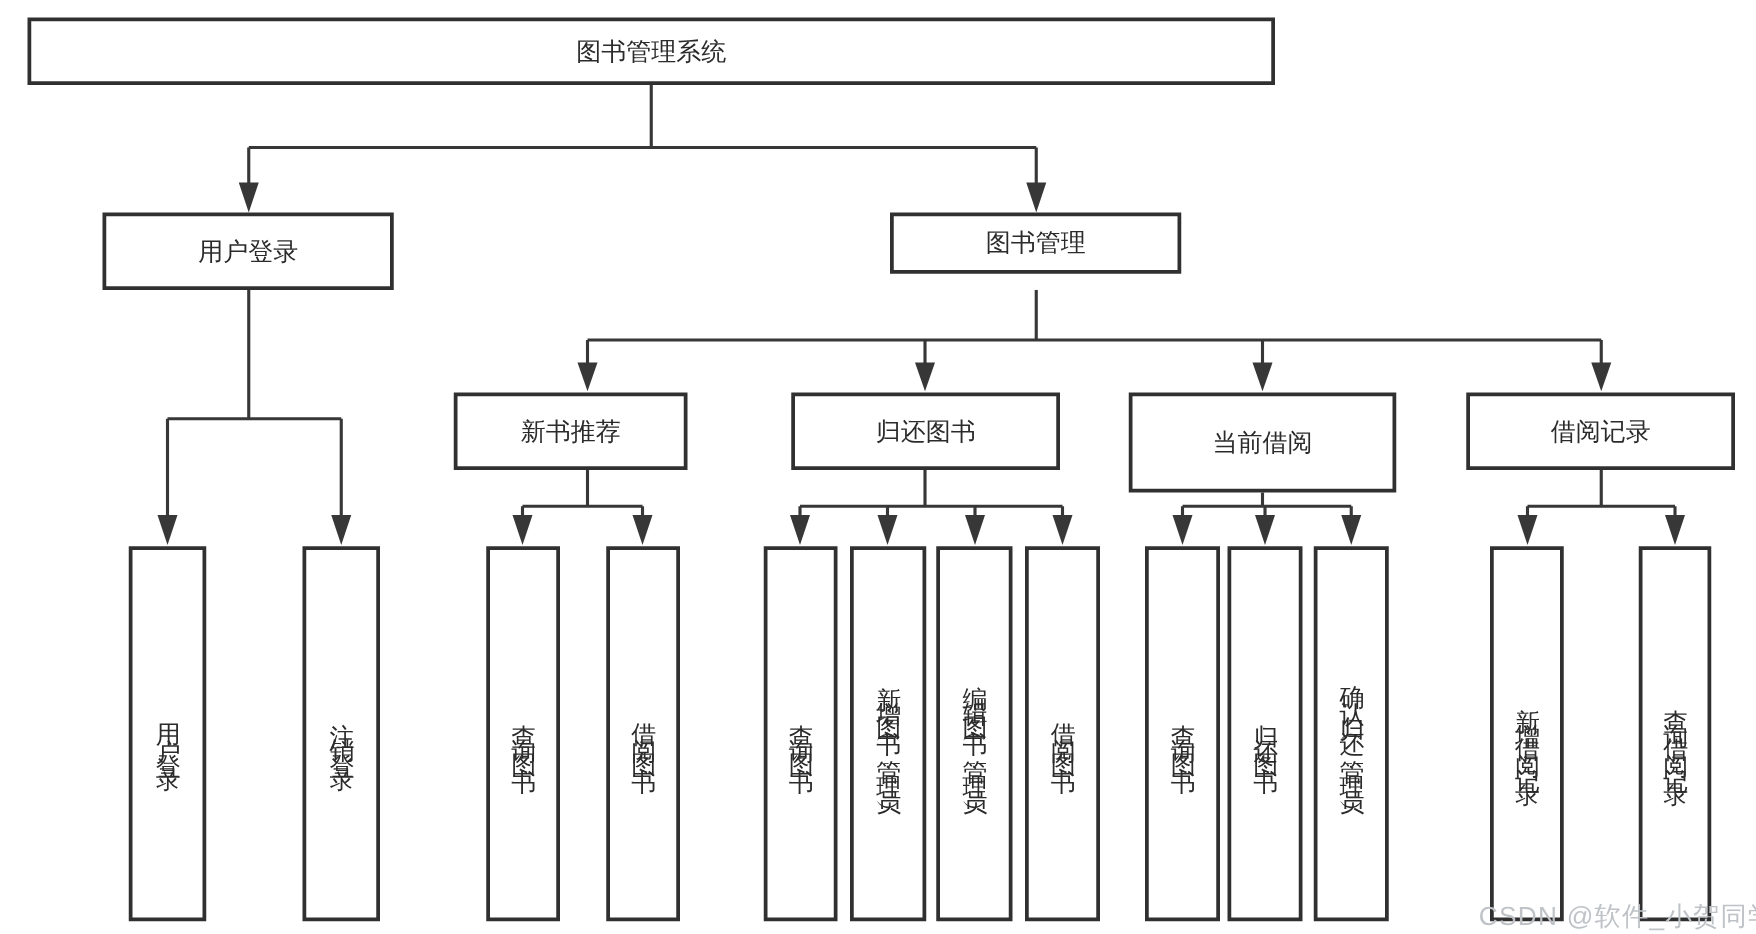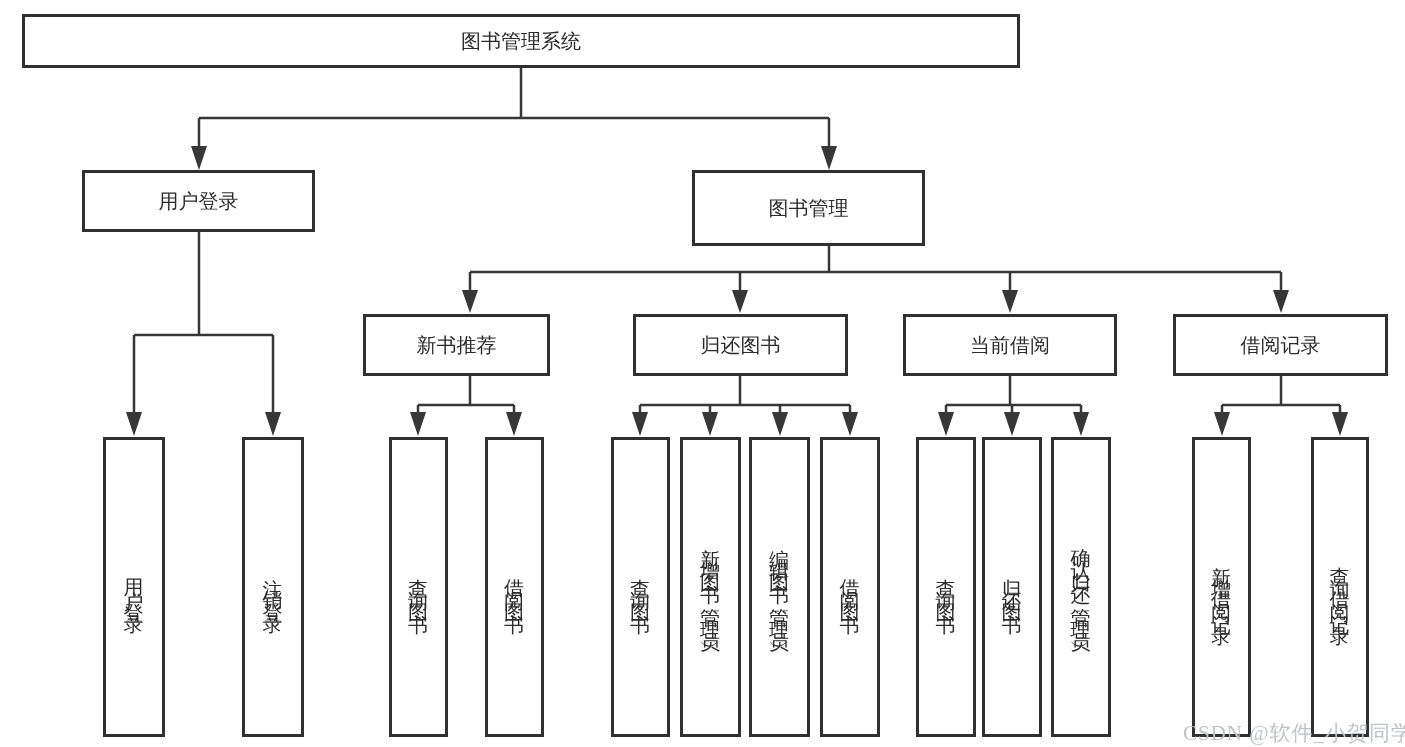"图书管理系统" .stage { font-family: Liberation Serif, serif -> Liberation Sans, sans-serif }
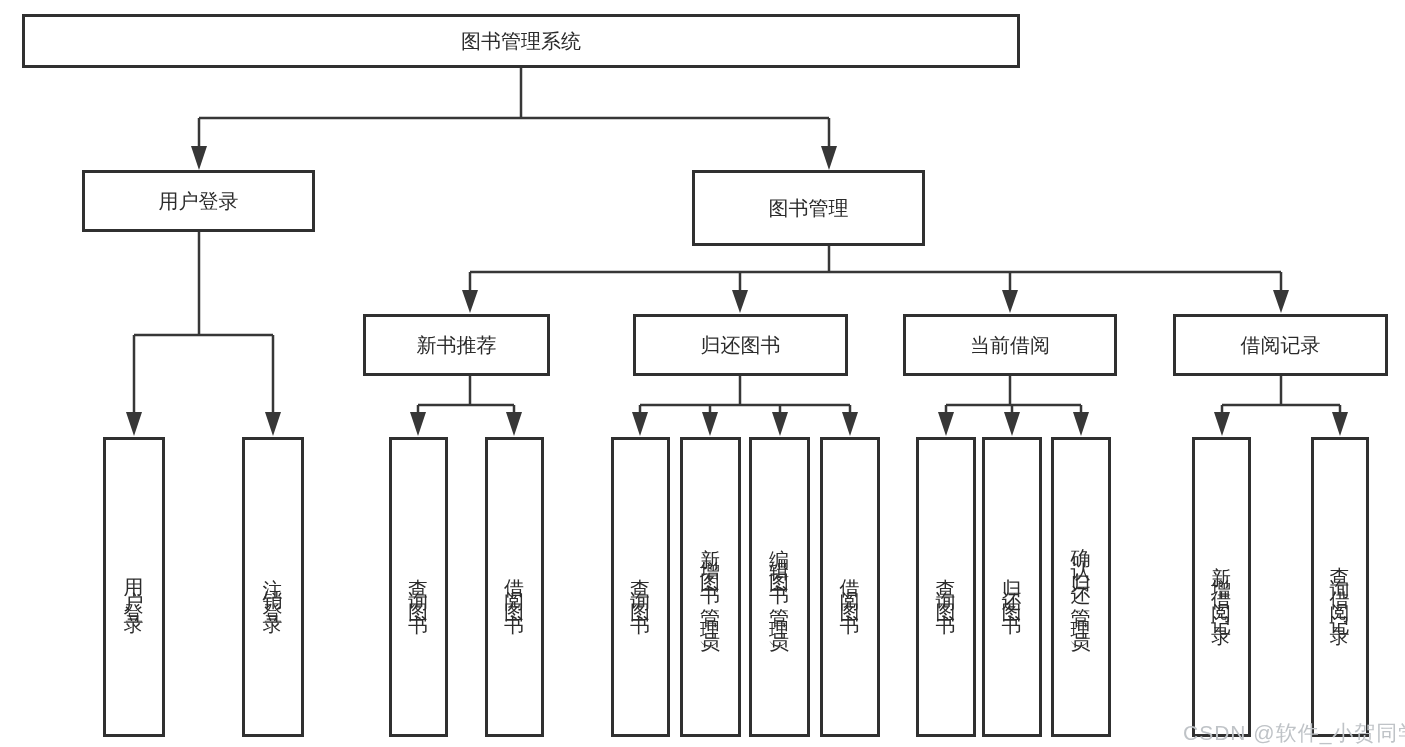"图书管理" div.box { height: 76px -> 49px; left: 692px -> 712px }
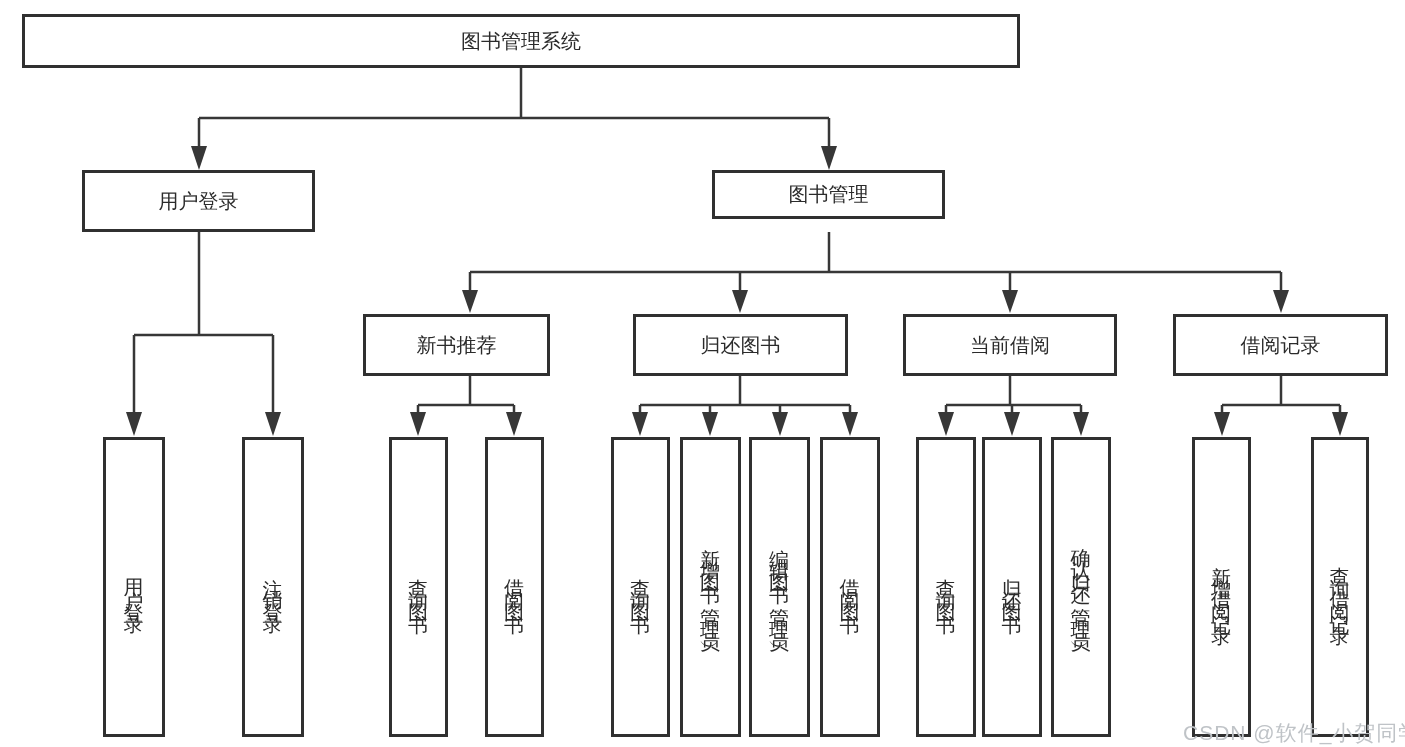"当前借阅" div.box { height: 62px -> 80px }
